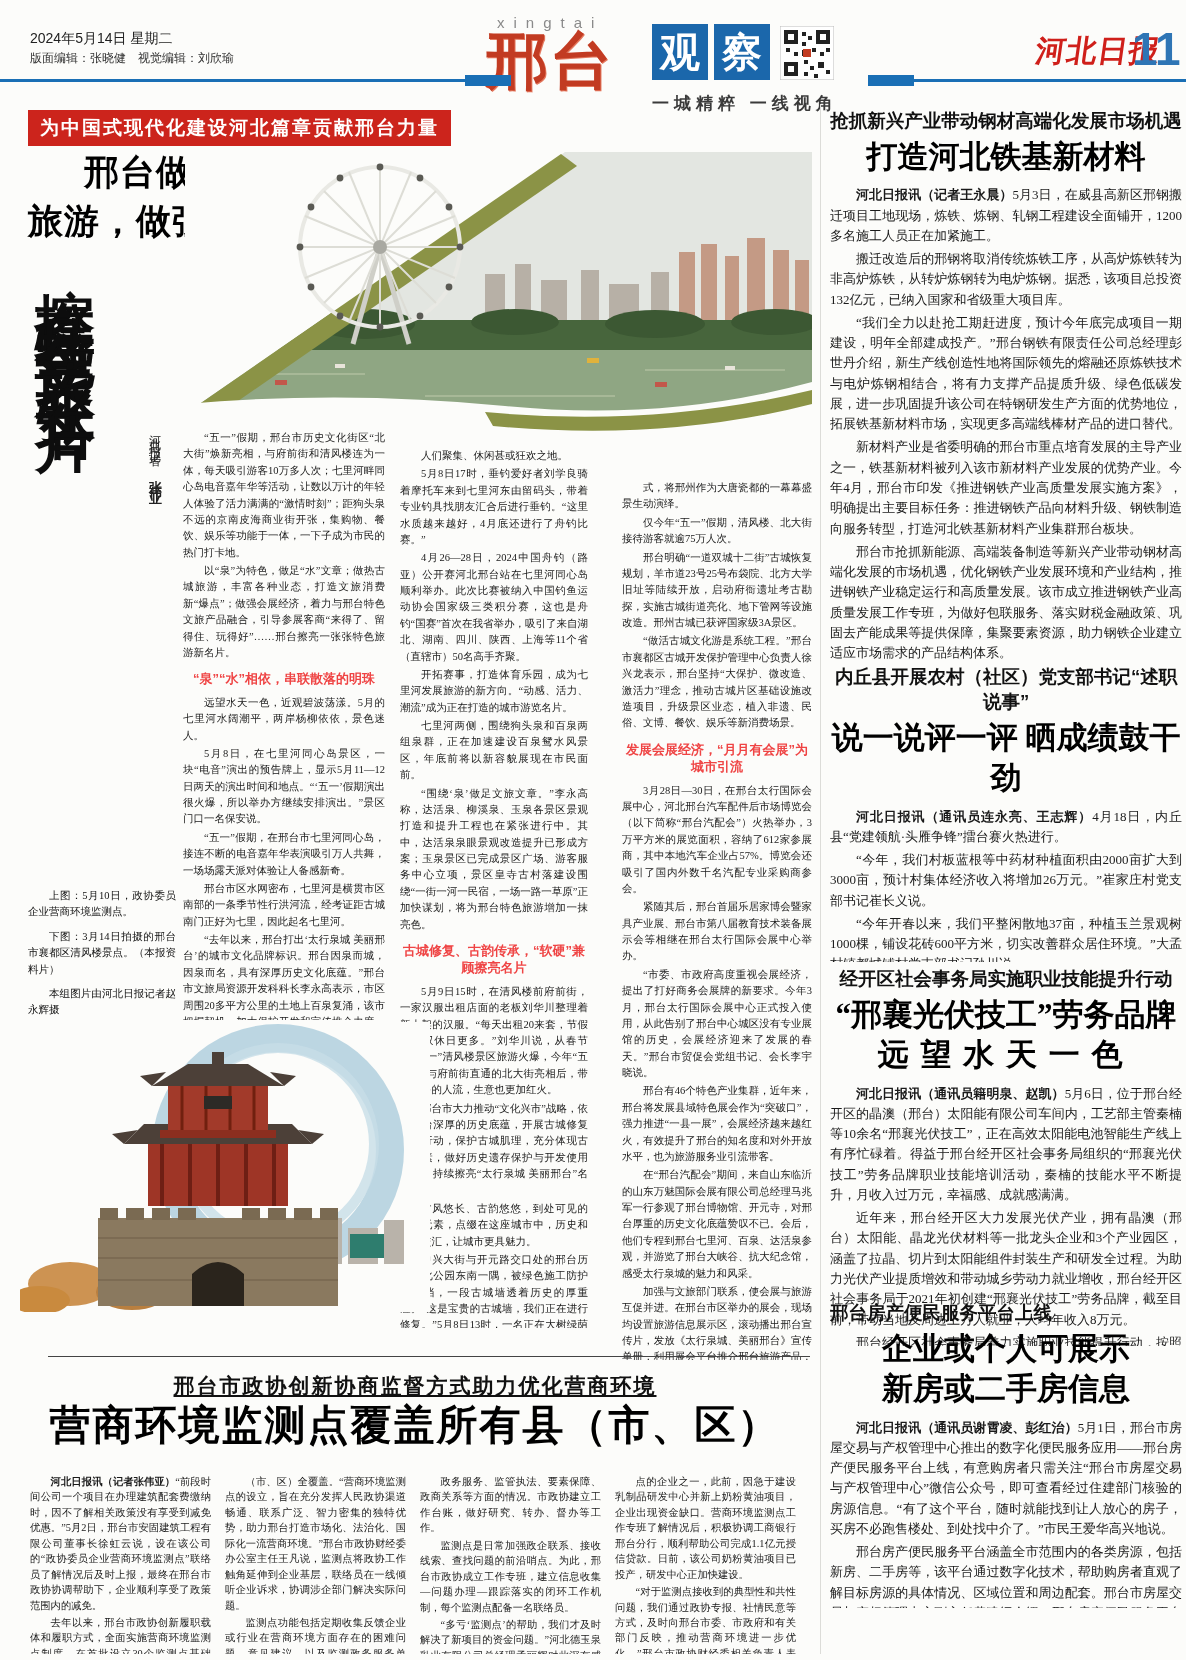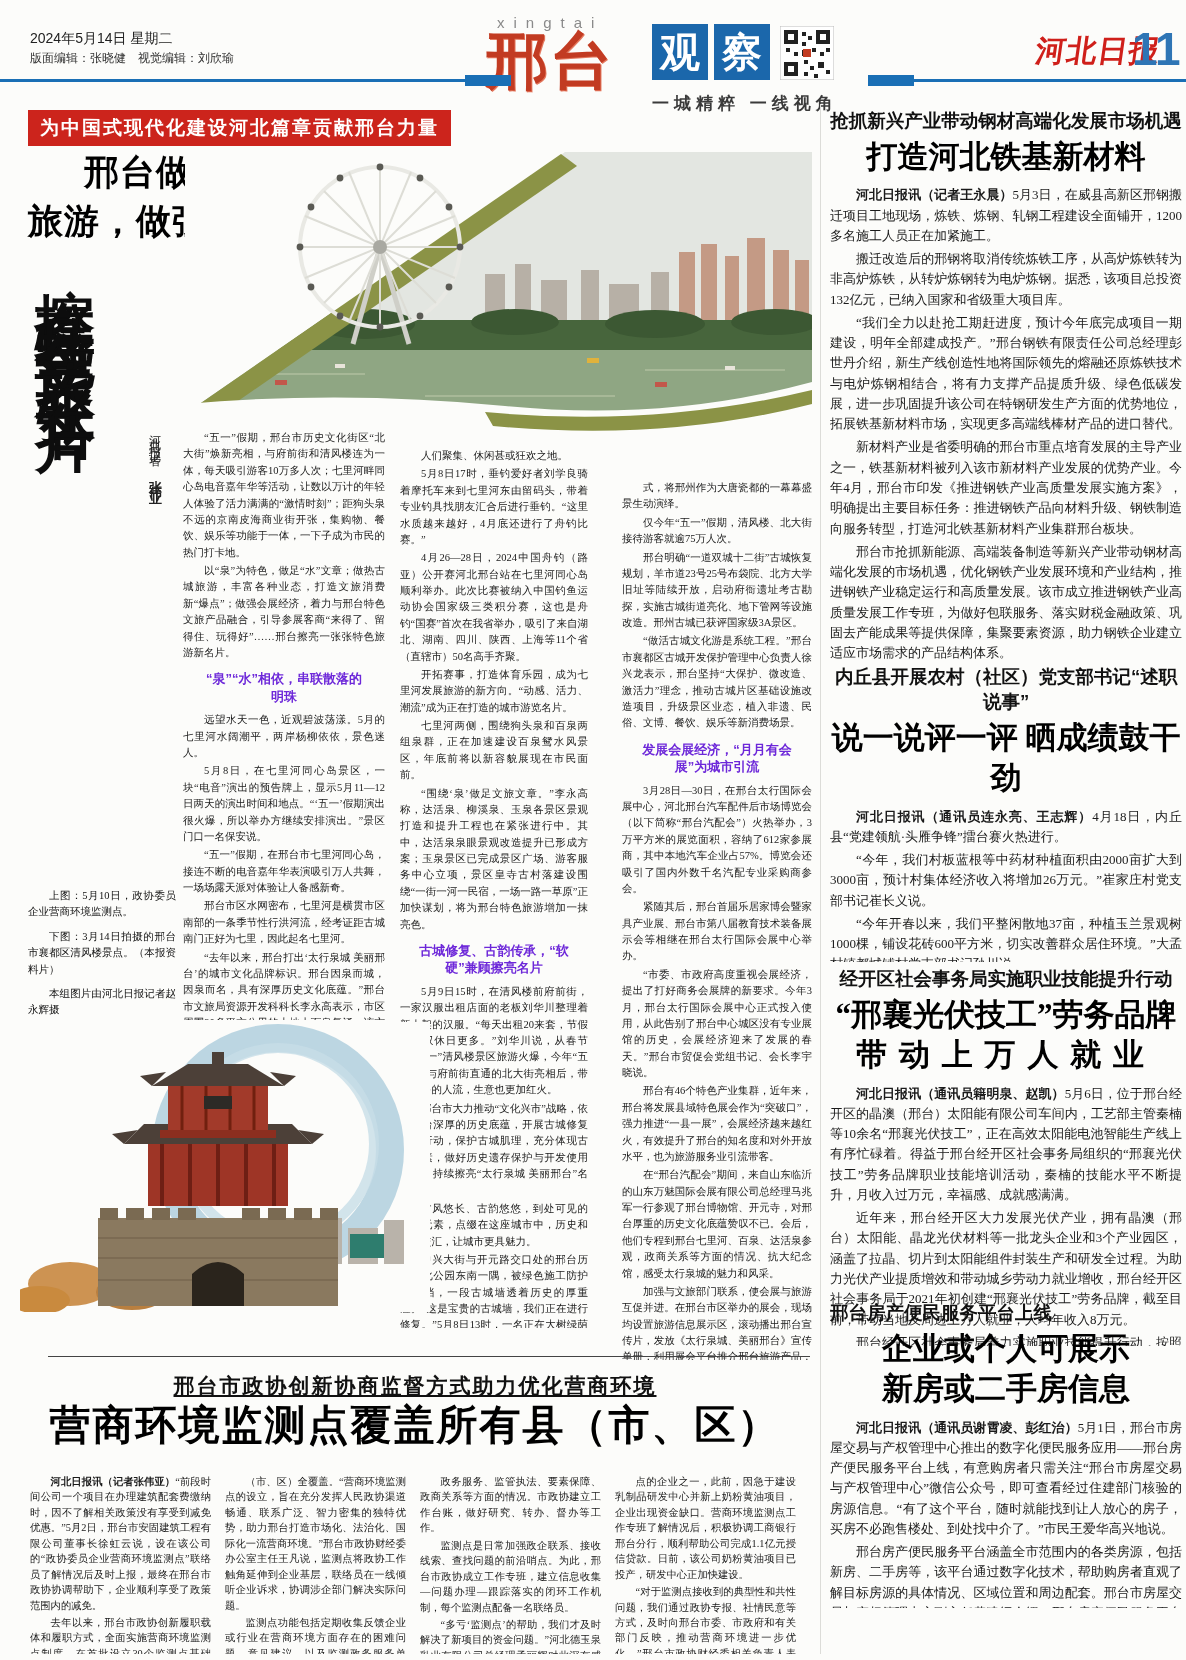"“泉”“水”相依，串联散落的明珠" .subhead { color: #6d28d9 -> #ef4444; margin: 9px 19px 7px -> 9px 2px 7px }
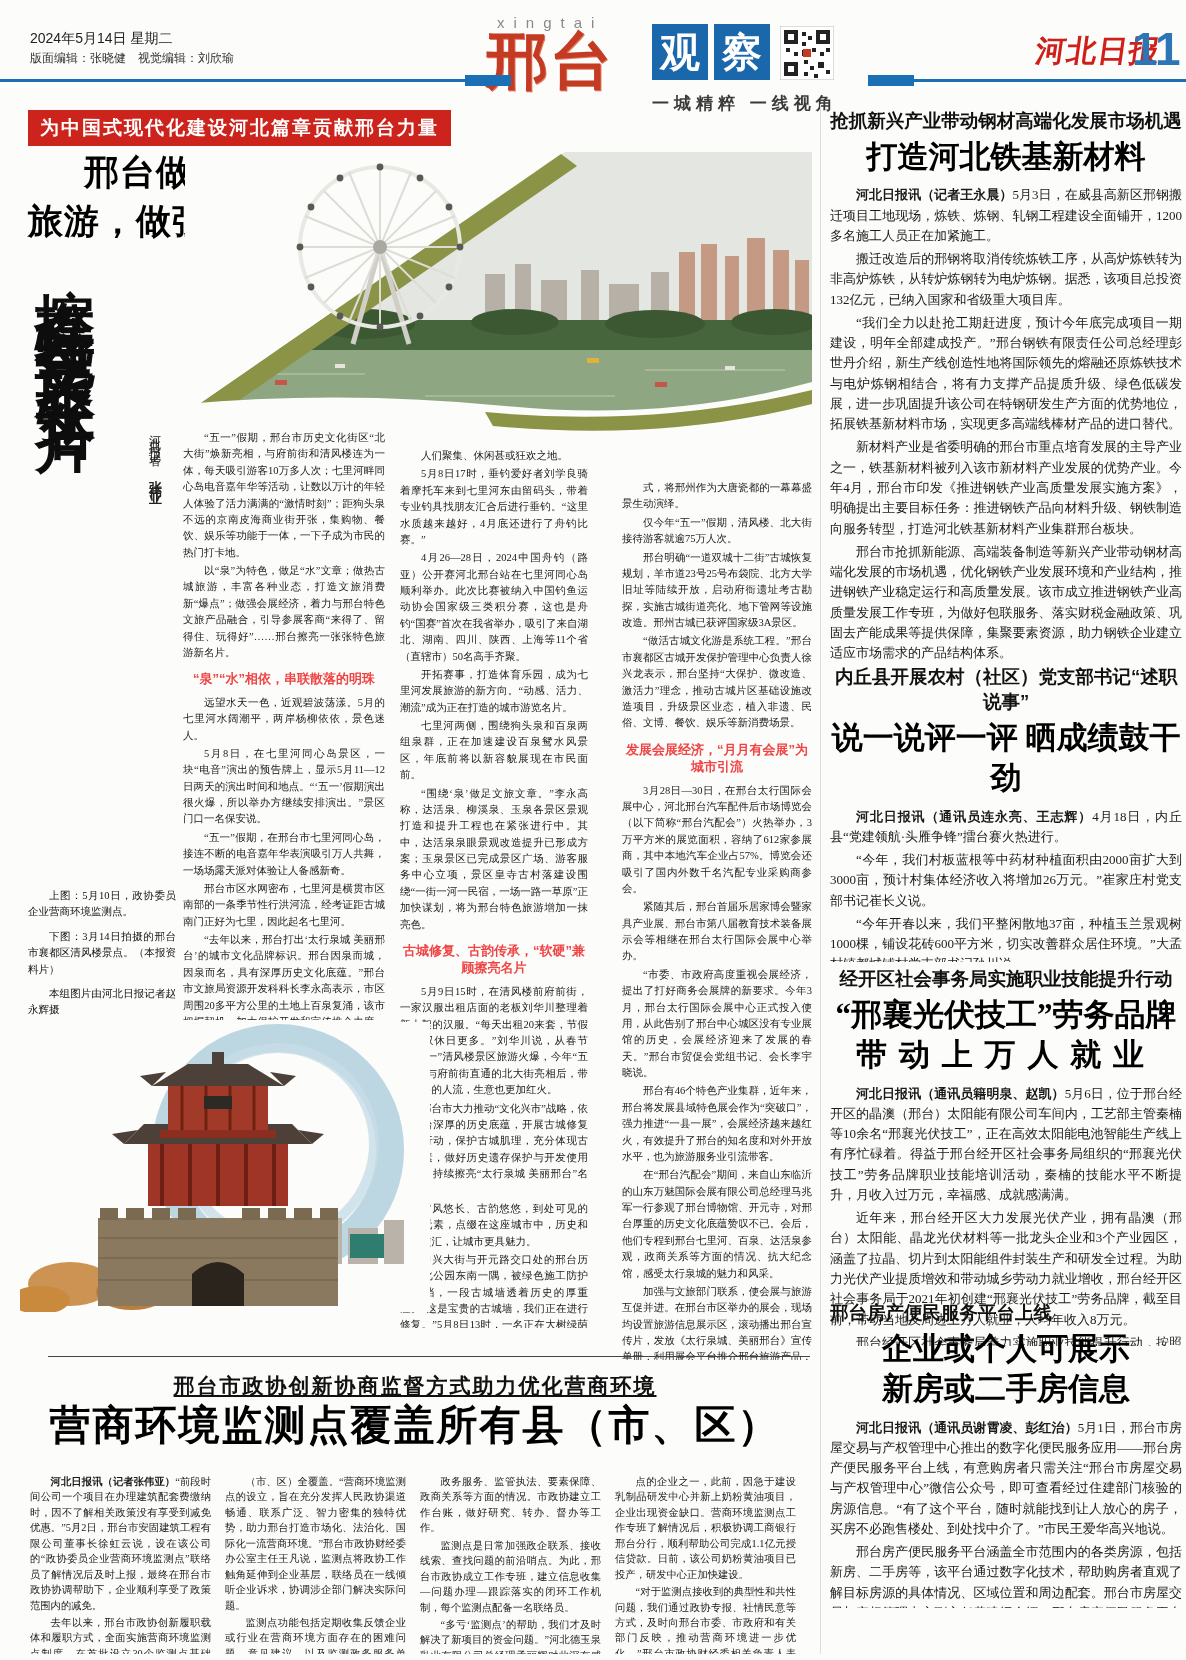"带动上万人就业" div.spread { text: 带动上万人就业 -> 远望水天一色 }
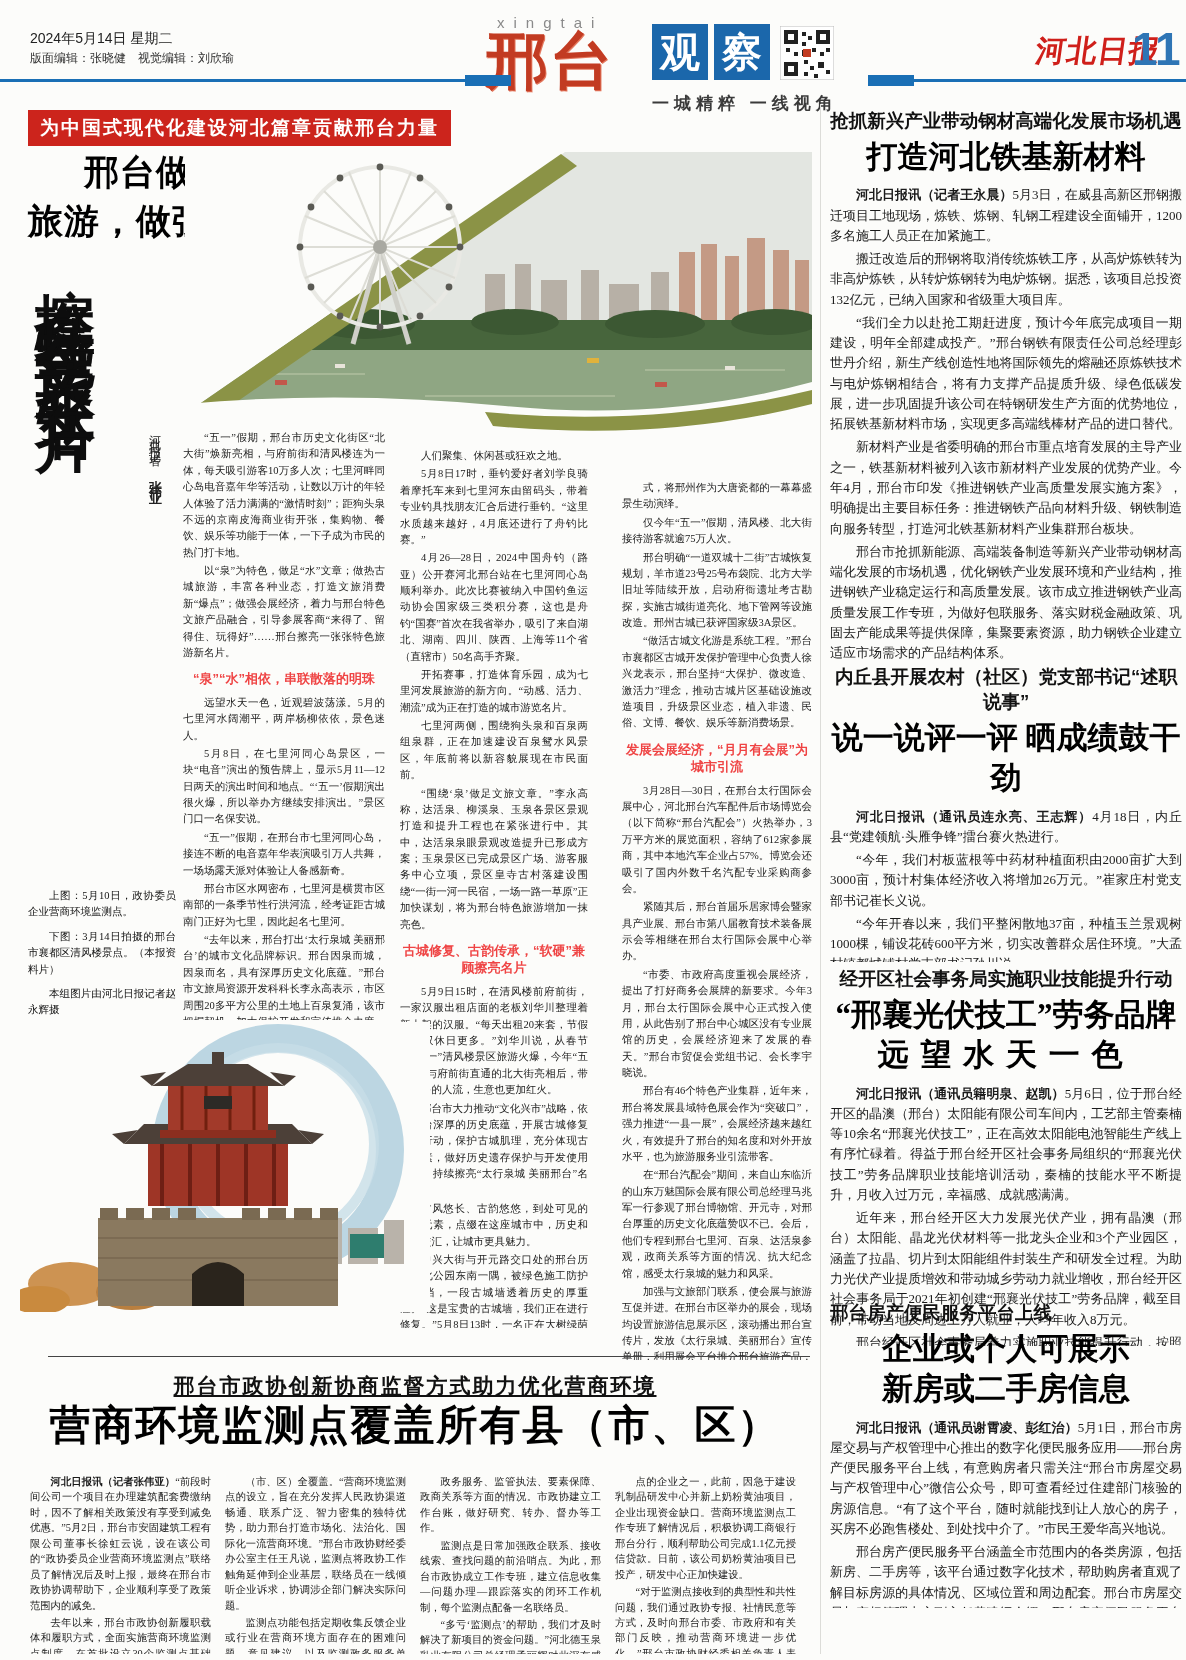"在“邢台汽配会”期间，来自山东临沂的山东万魅国际会展有限公司总经理马兆军一行参观" p.para { text: 政商关系等方面的情况 -> 并游览了邢台大峡谷 }
